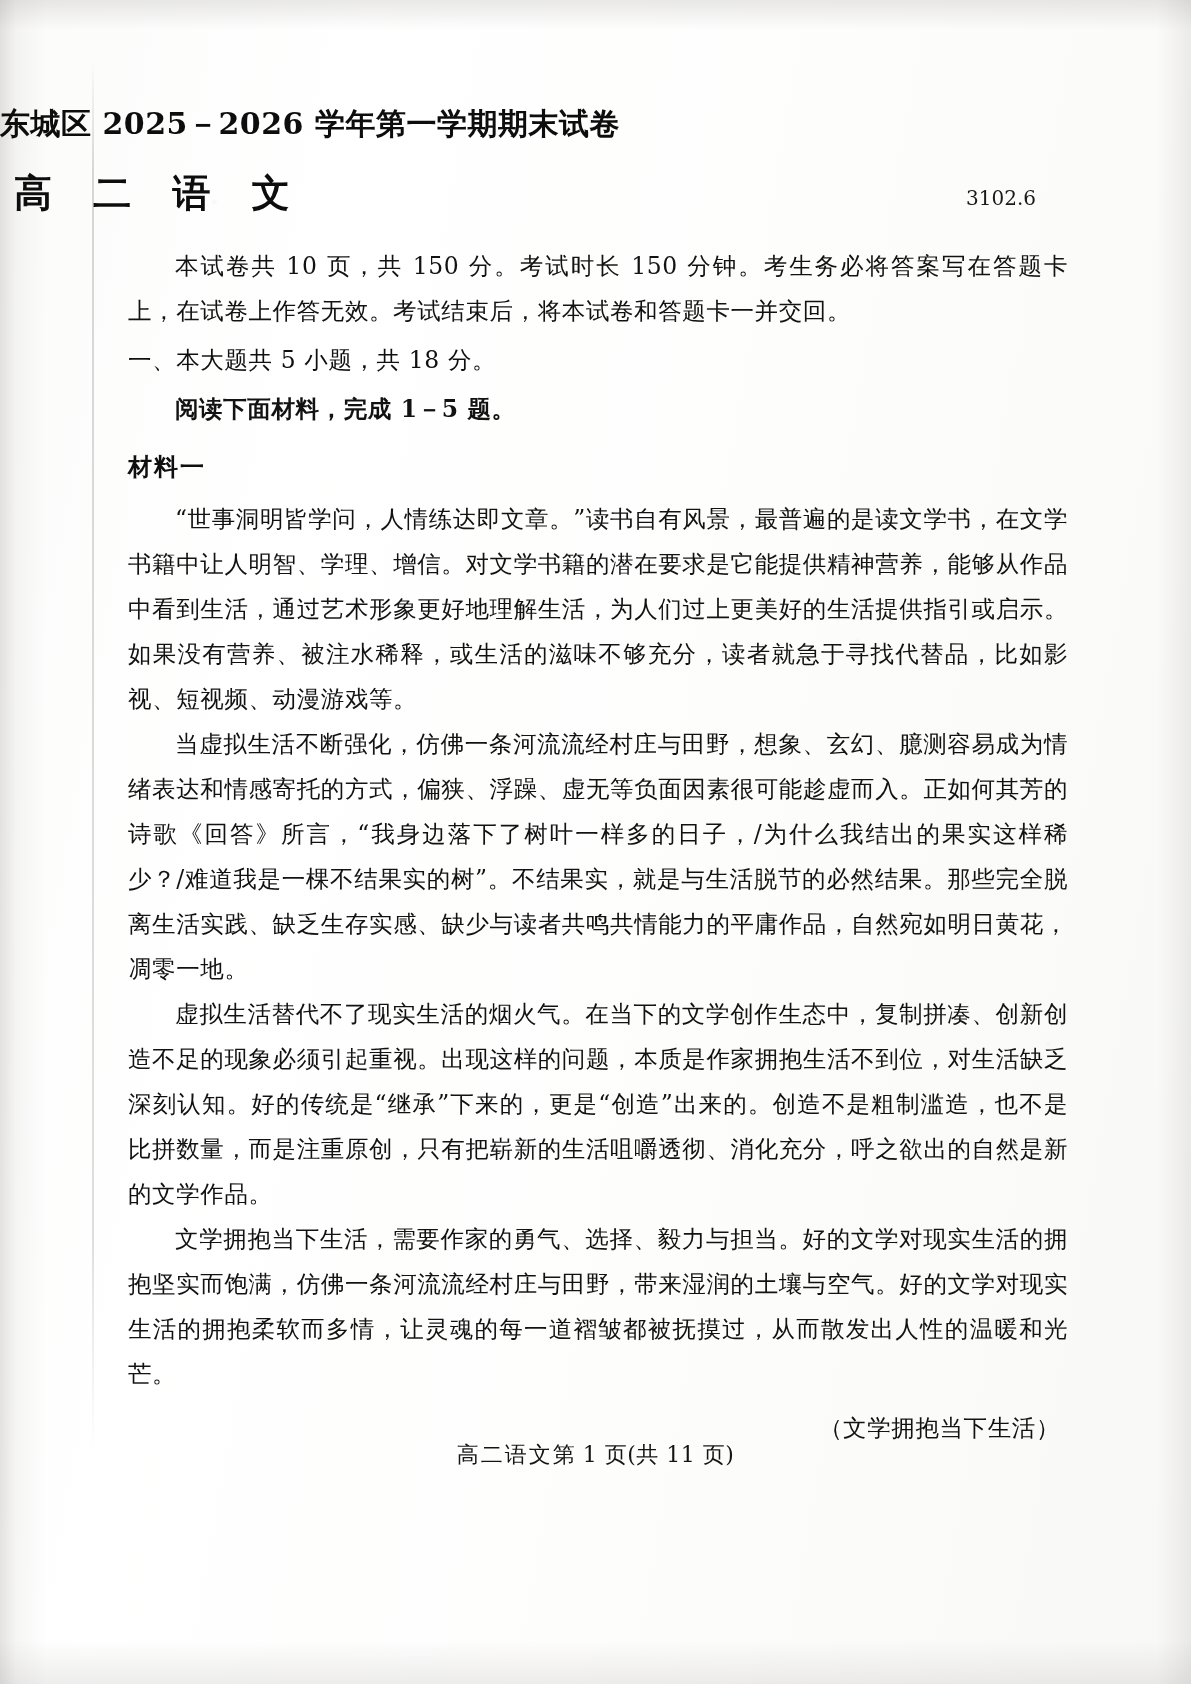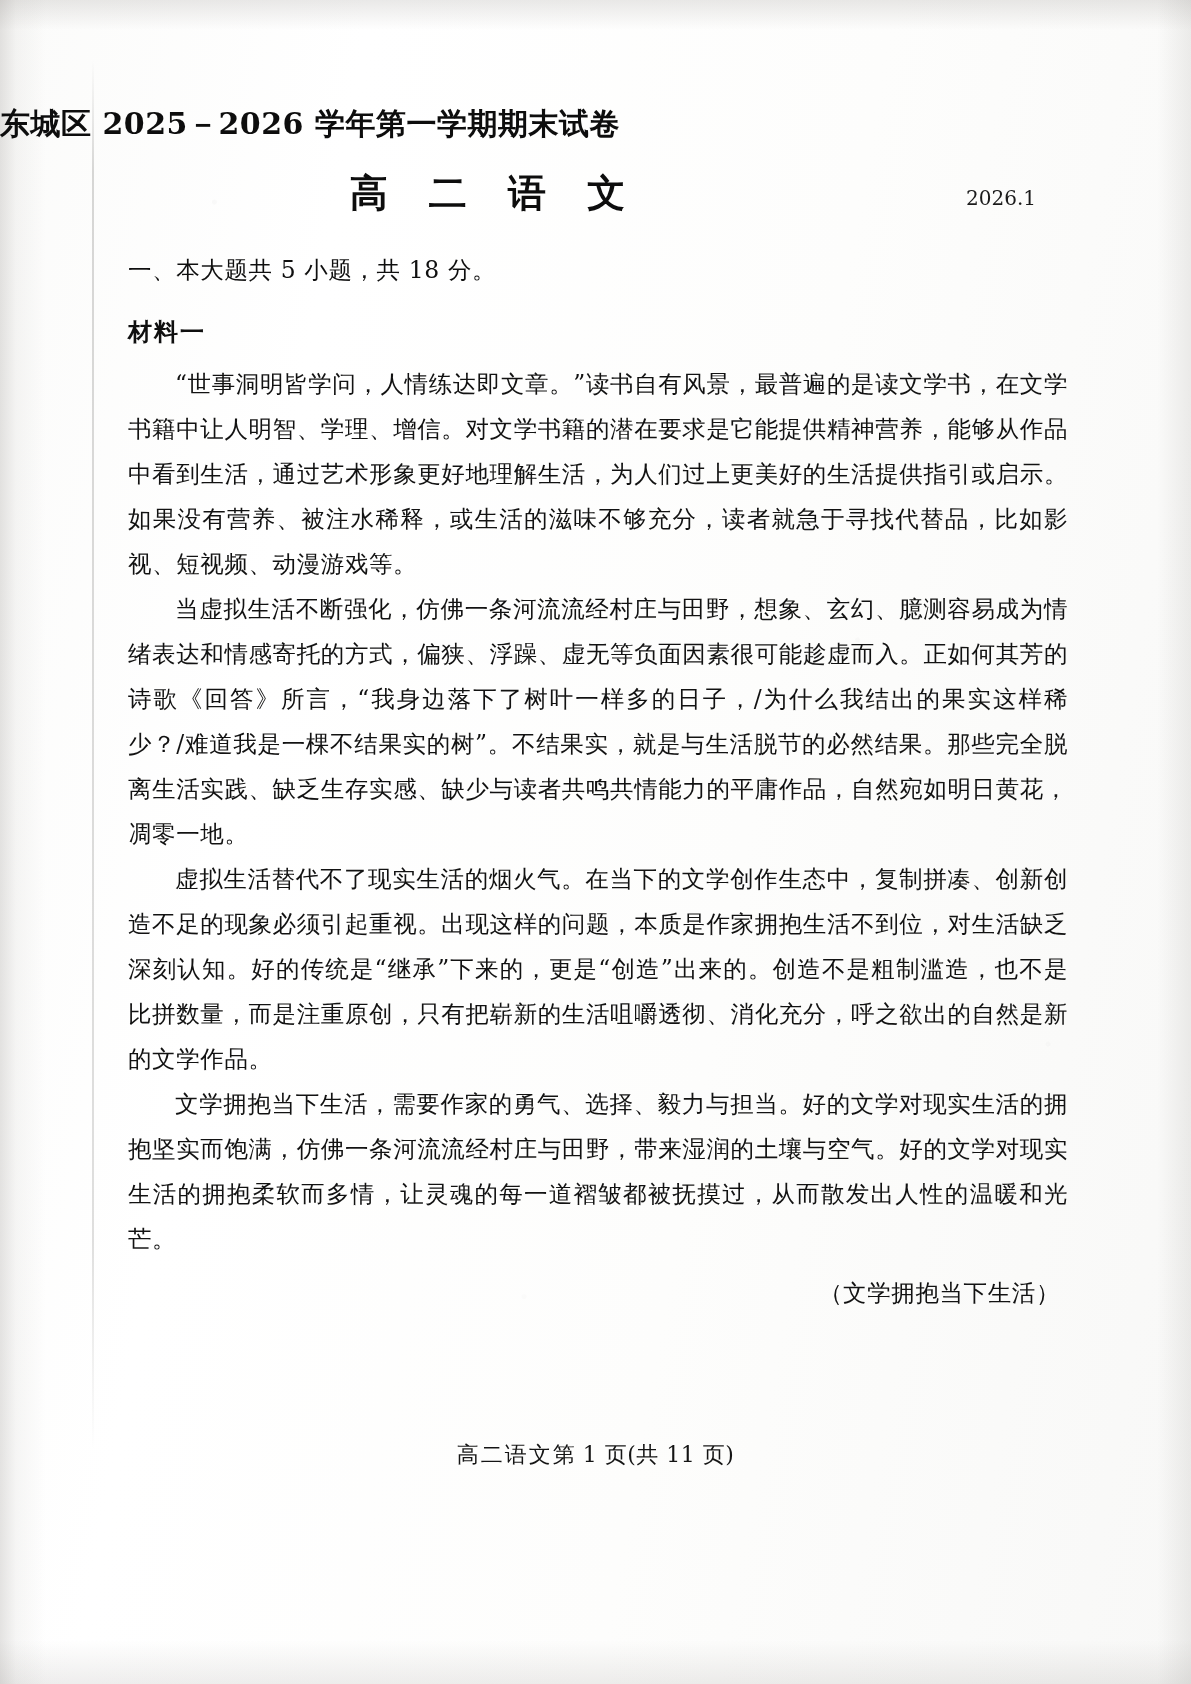"高 二 语 文" .subject-title { text-align: center -> none }
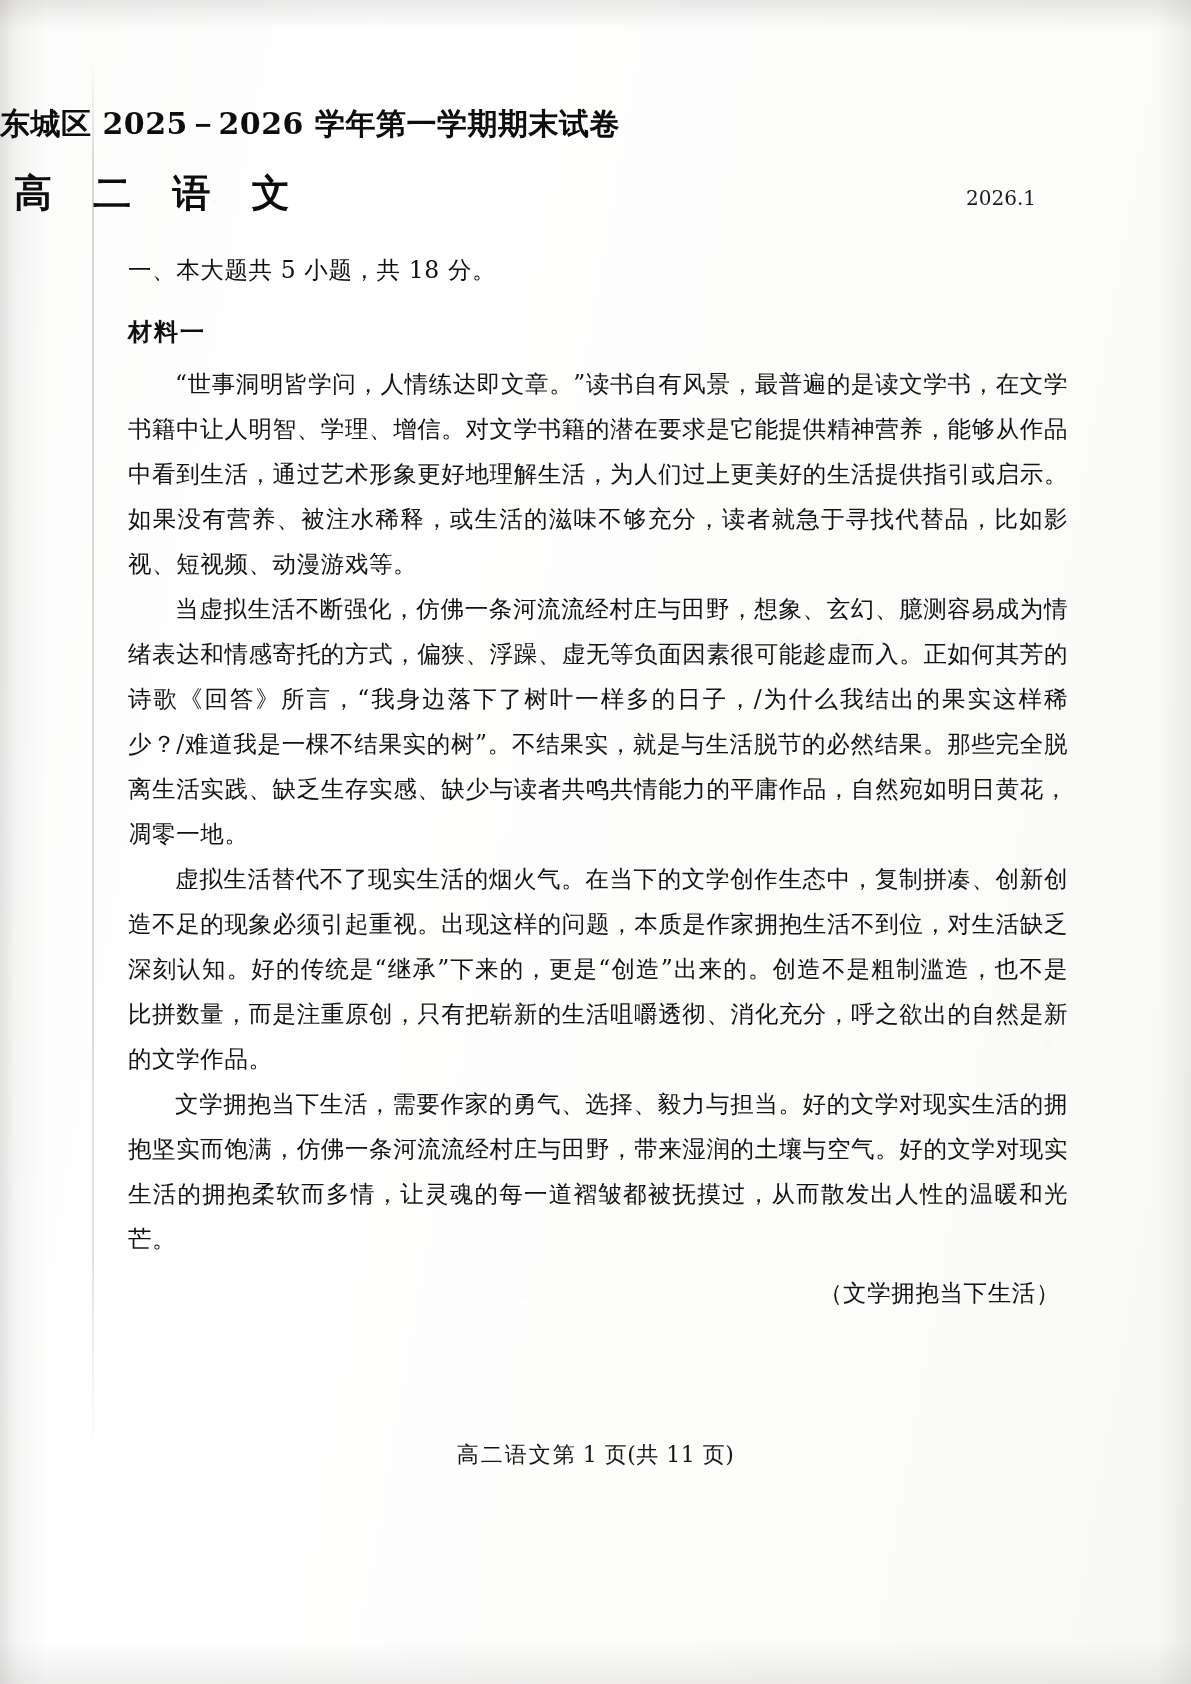"2026.1" div.exam-date { text: 2026.1 -> 3102.6 }
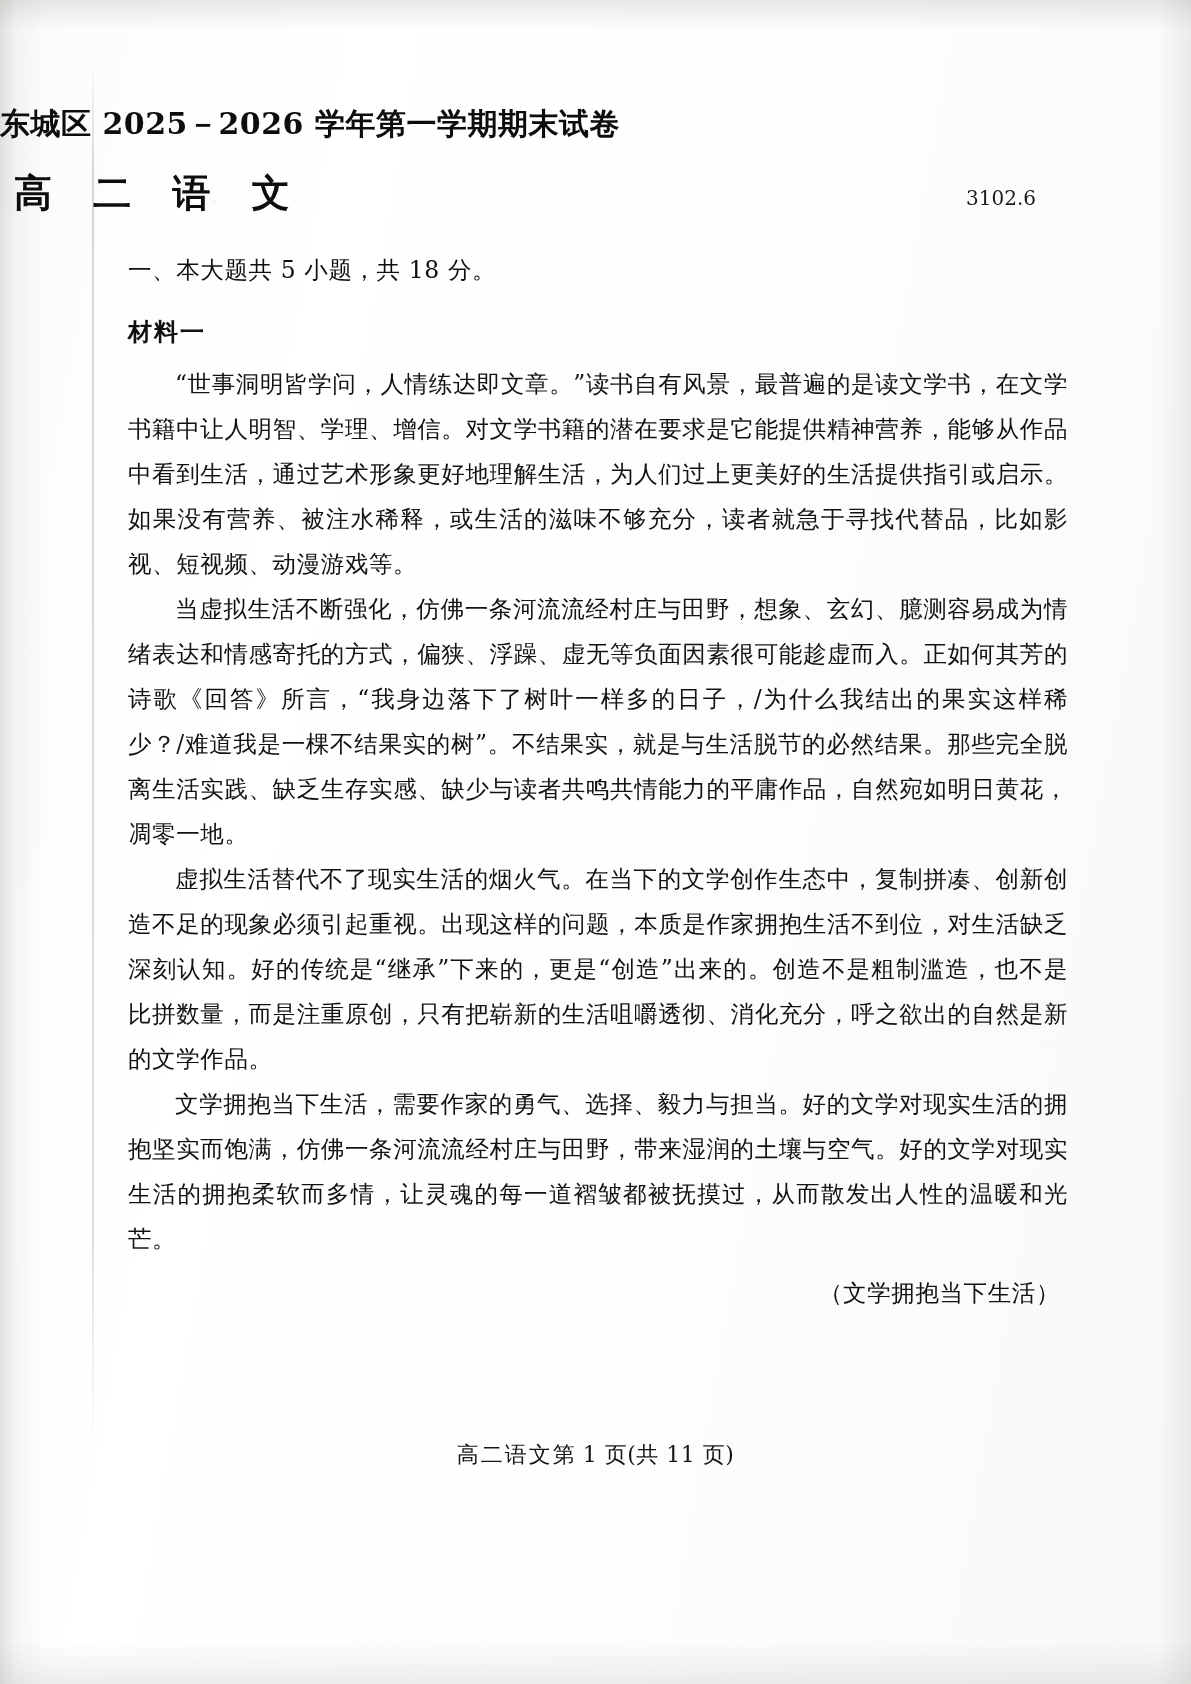"本试卷共 10 页，共 150 分。考试时长" p.para { html: none -> <p>本试卷共 10 页，共 150 分。考试时长 150 分钟。考生务必将答案写在答题卡上，在试卷上作答无效。考试结束后，将本试卷和答题卡一并交回。</p> }
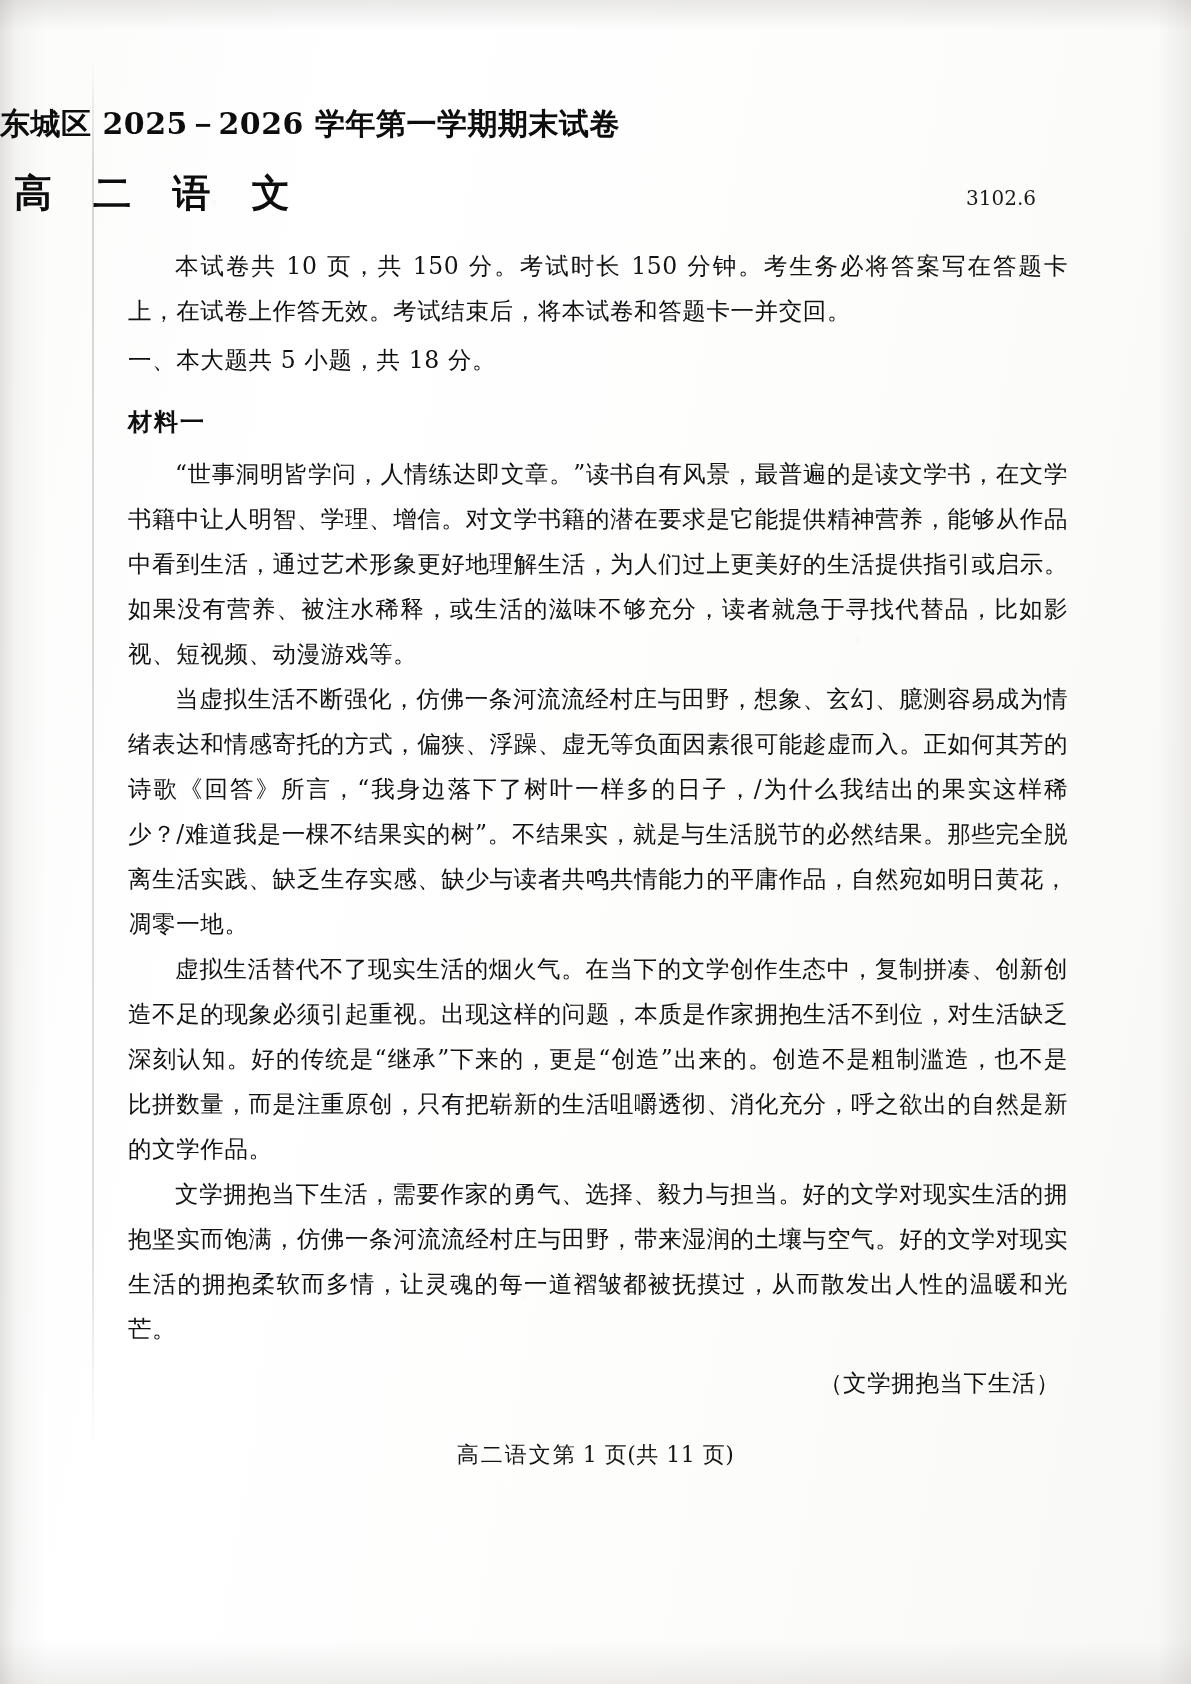"阅读下面材料，完成 1－5 题。" p.para { html: none -> <p>阅读下面材料，完成 1－5 题。</p> }
